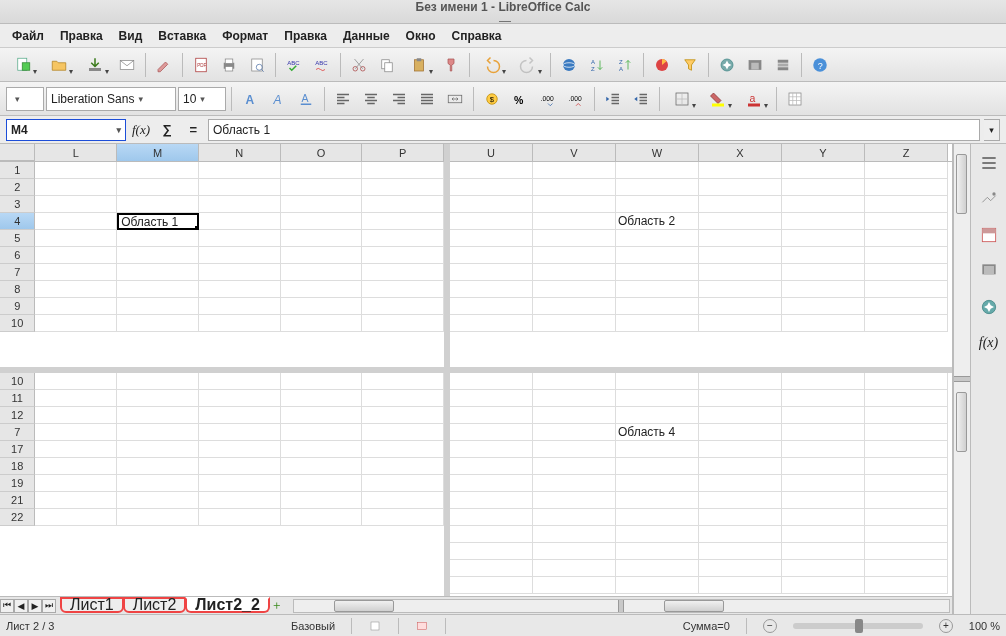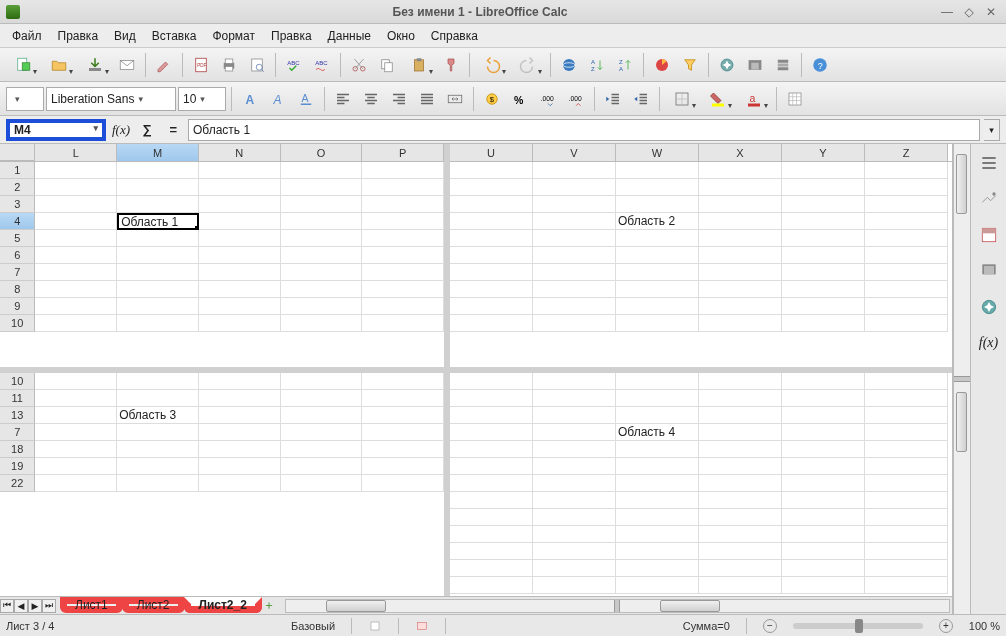"Без имени 1 - LibreOffice" .titlebar { flex-direction: none -> column }
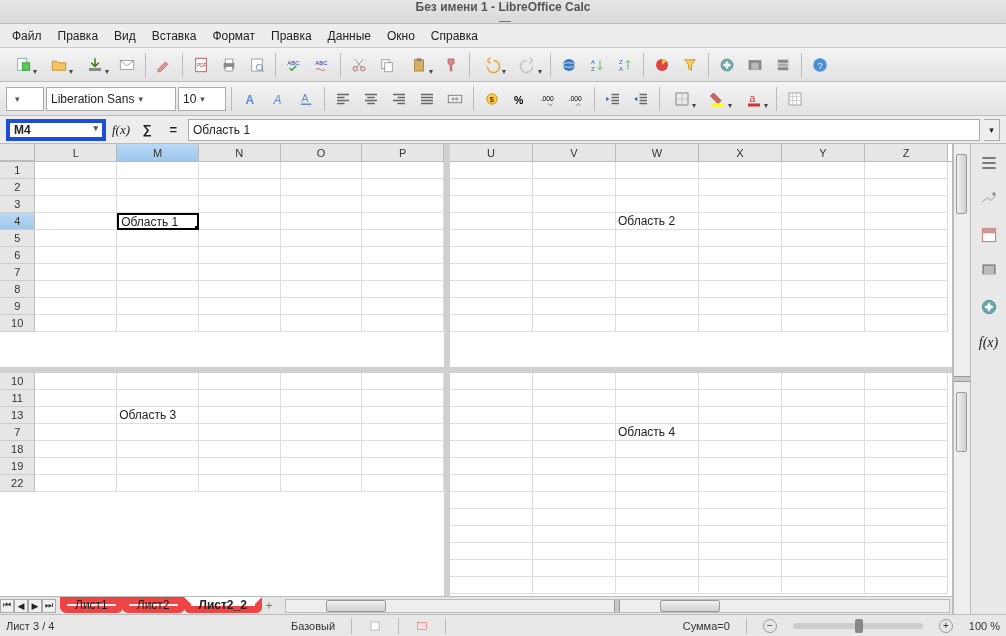"Файл" .menubar .menu-item { font-weight: none -> bold }
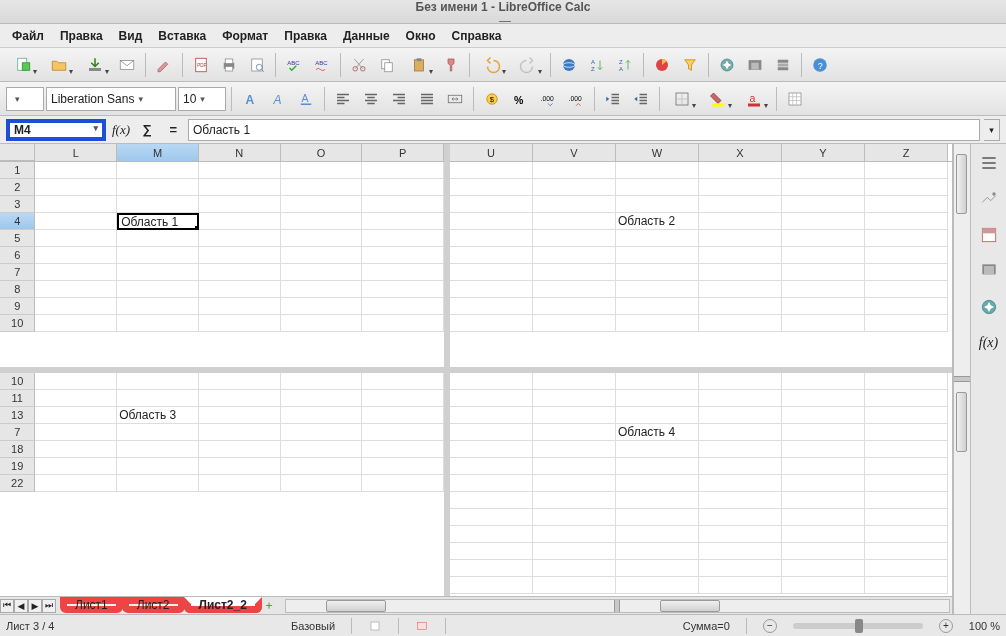"M4" .namebox { align-items: none -> center; border: 4px solid #1d4ed8 -> 1px solid #1d4ed8; width: 100px -> 120px }
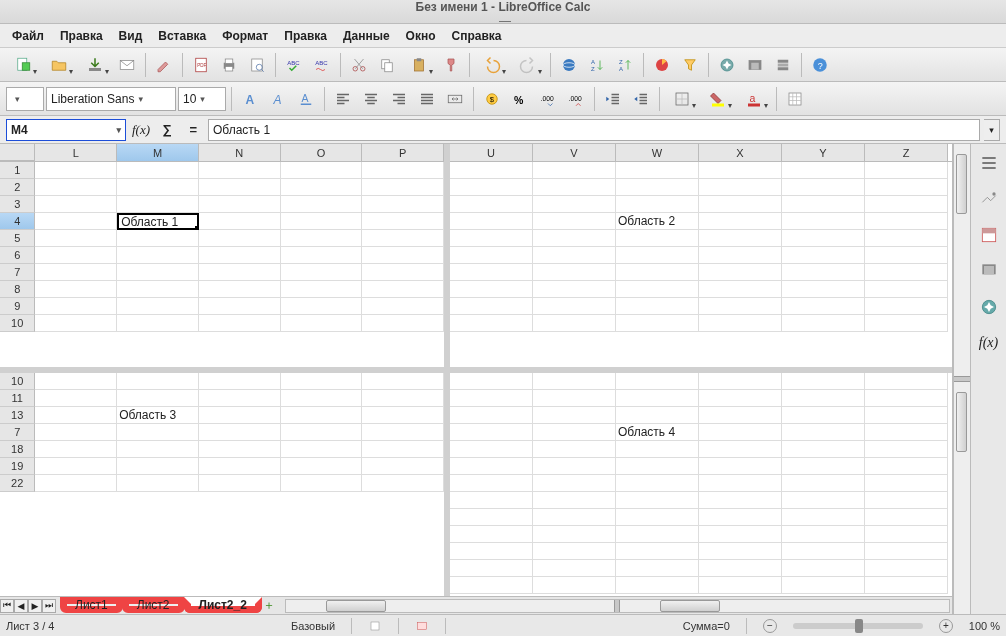"12" div.row { html: none -> <div> <div>12</div> <div></div> <div></div> <div></div> <div></div> <div></div> </div> }
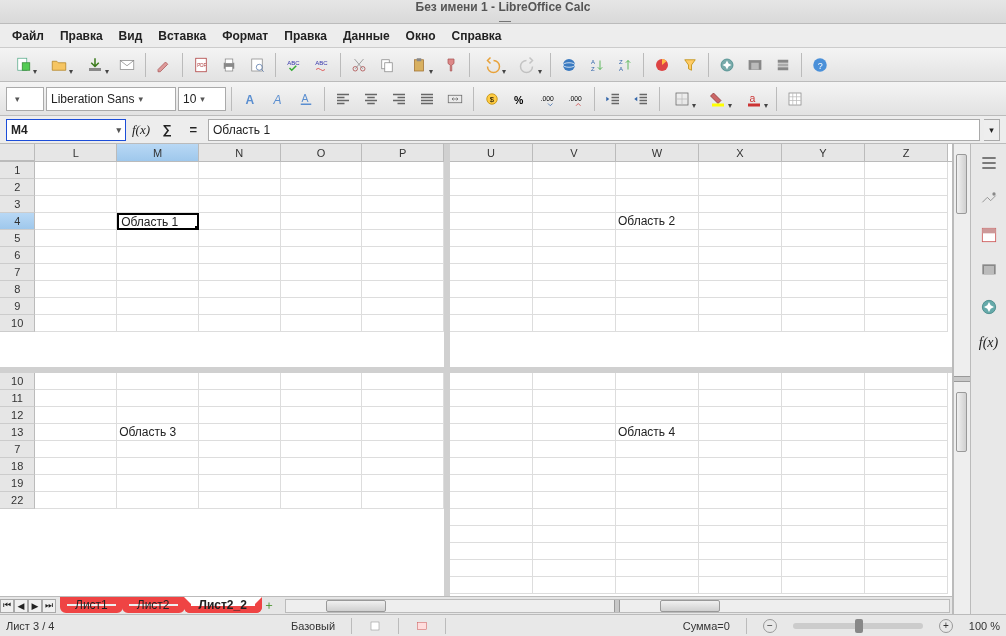"13" div.row { html: <div> <div>13</div> <div></div> <div>Область 3</div> <div></div> <div></div> <div></div> </div> -> none }
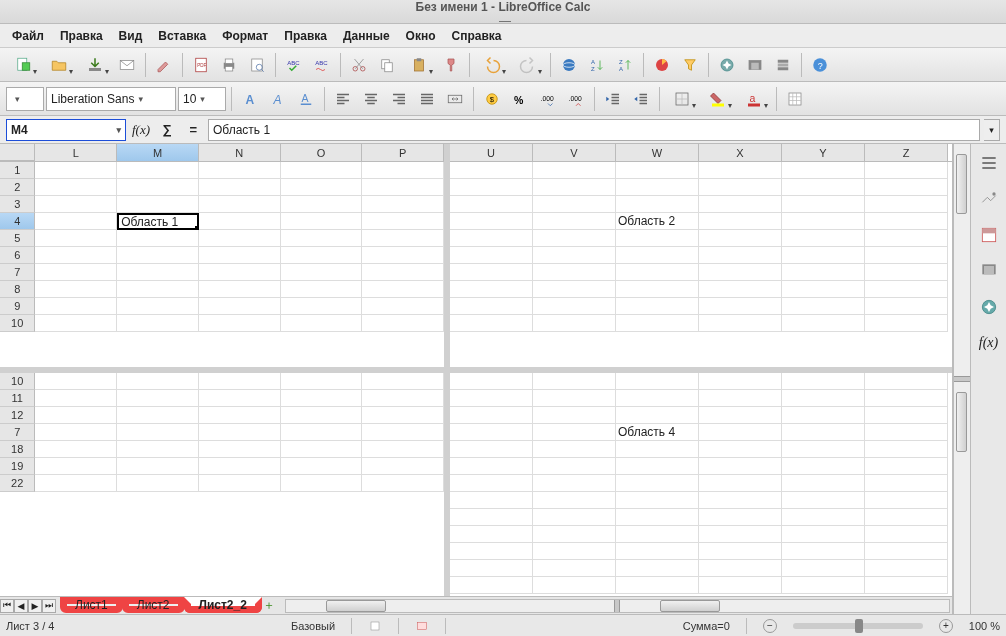"17" div.row { html: none -> <div> <div>17</div> <div></div> <div></div> <div></div> <div></div> <div></div> </div> }
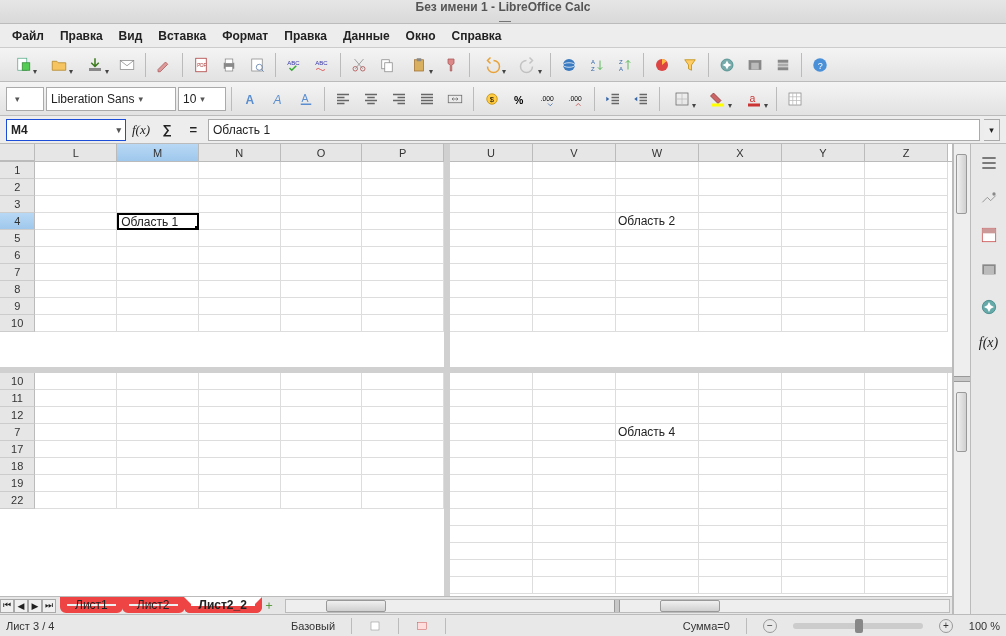"21" div.row { html: none -> <div> <div>21</div> <div></div> <div></div> <div></div> <div></div> <div></div> </div> }
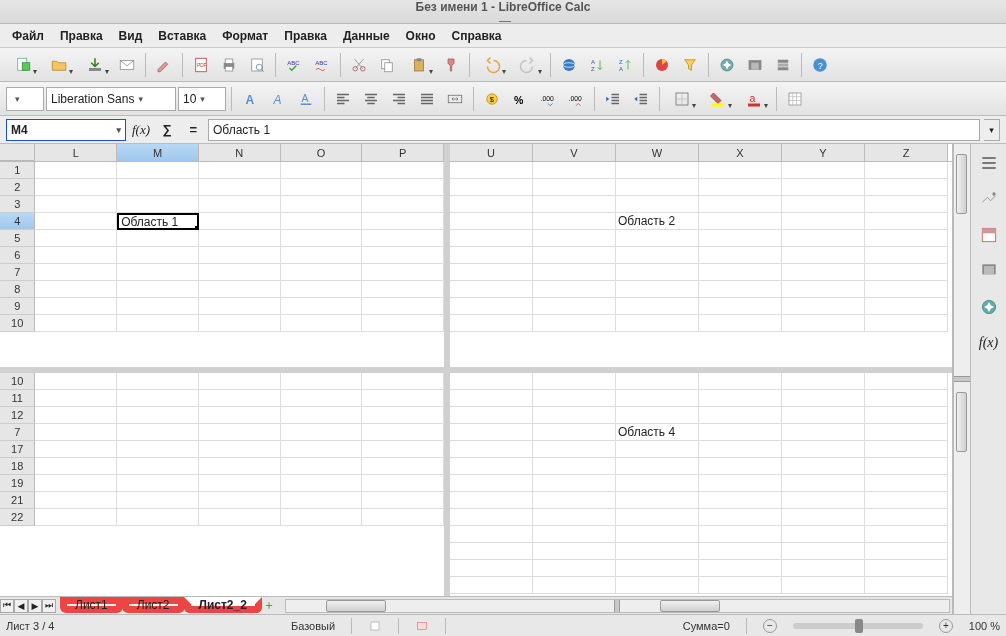"Лист1" .sheet-tab { border: 7px solid #ef4444 -> 2px solid #ef4444; font-size: 12px -> 16px }
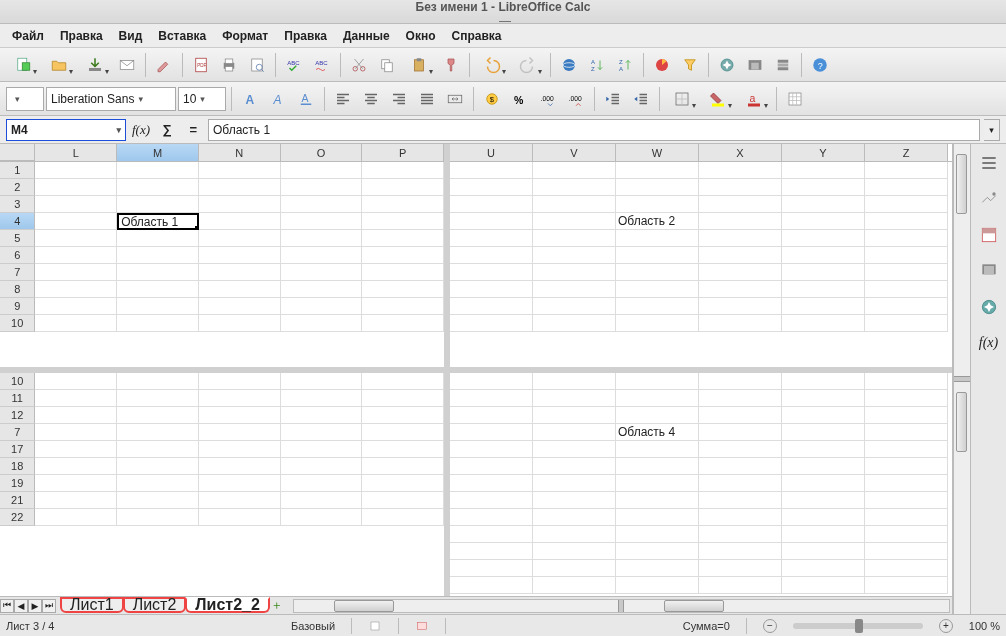"Лист 3 / 4" span { text: 3 / 4 -> 2 / 3 }
